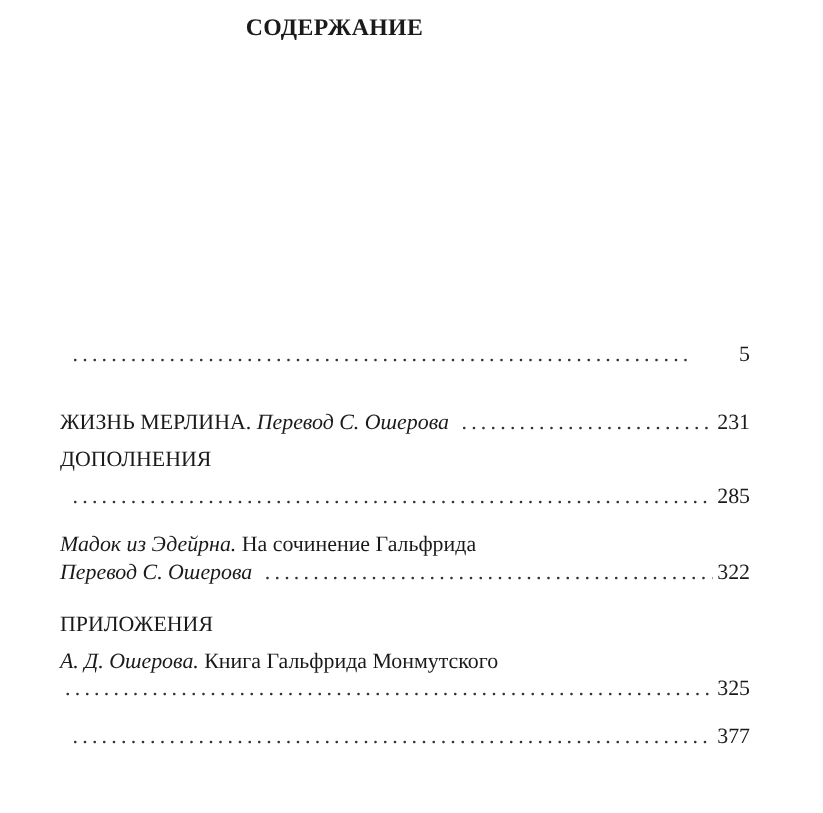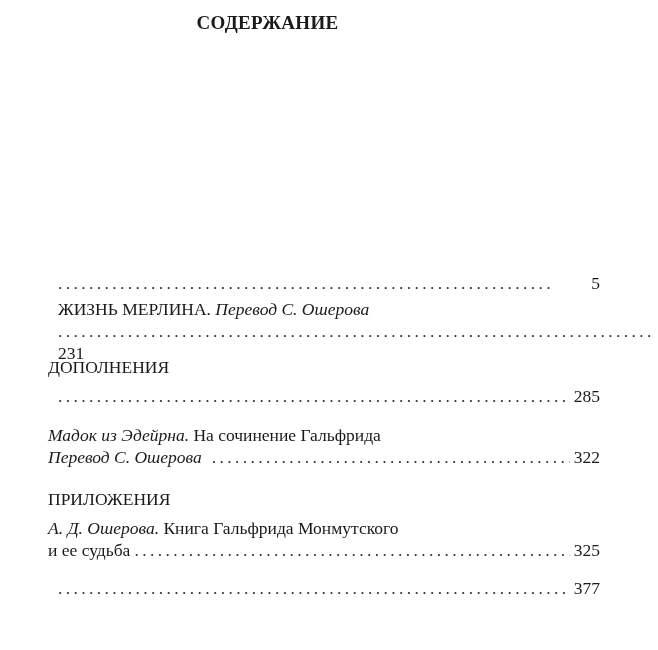"ЖИЗНЬ МЕРЛИНА. Перевод С. Ошерова" div.line { flex-direction: column -> none; top: 298px -> 326px }
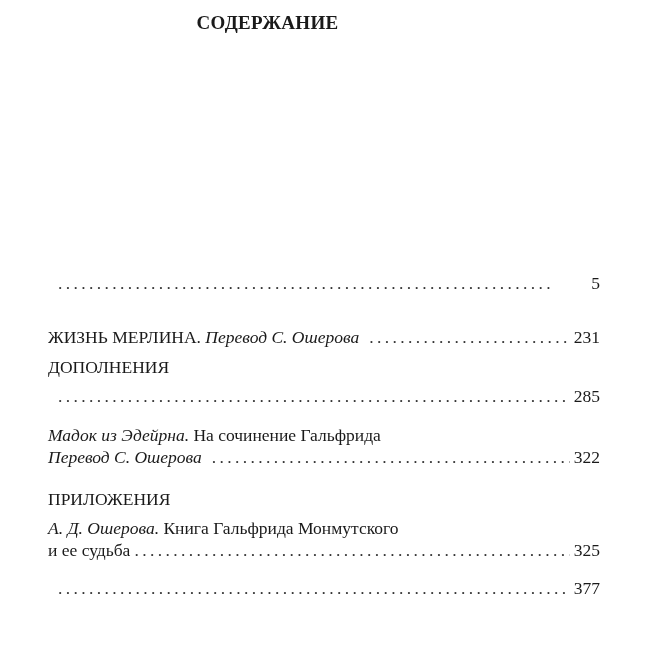"и ее судьба" span.txt { html: <span>и ее судьба</span> -> none }
